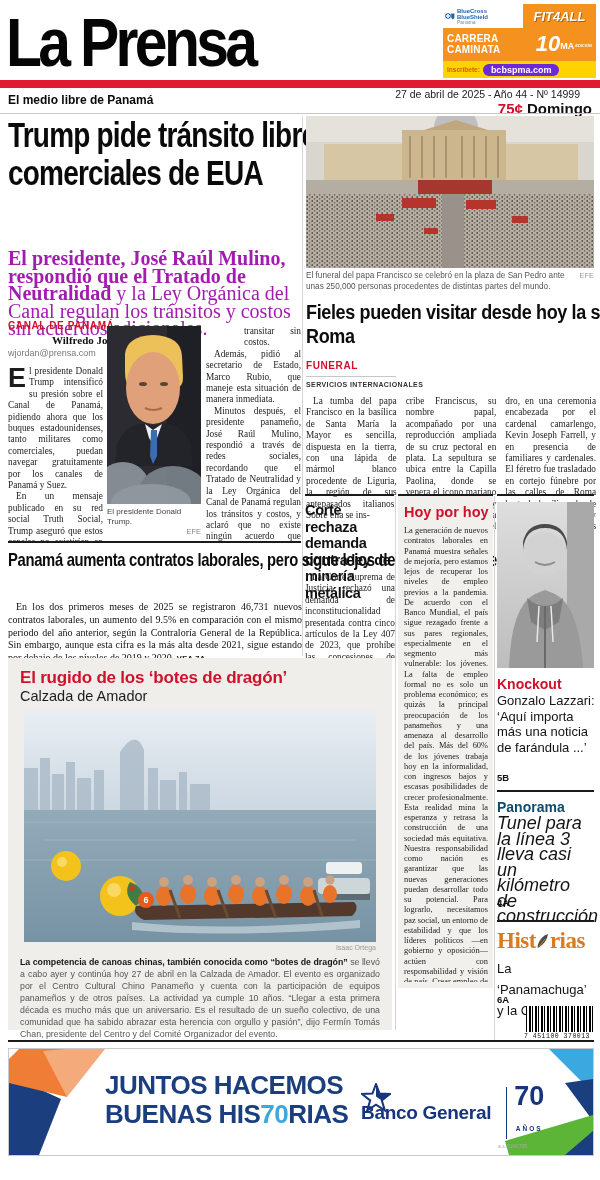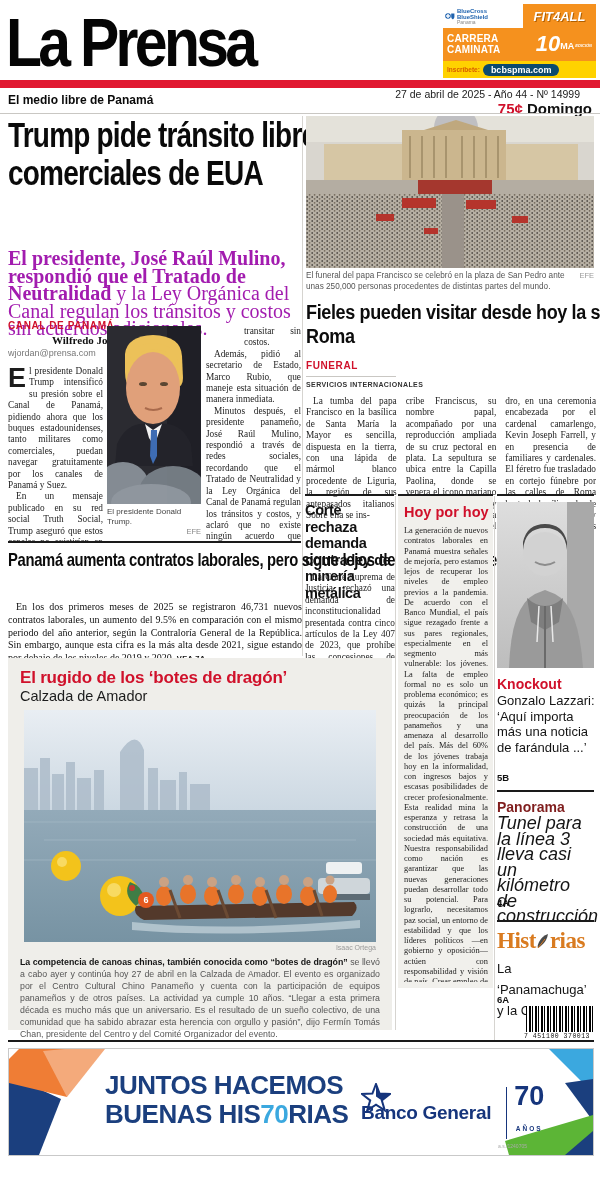"bcbspma.com" #topad .pill { background: #0c4a6e -> #6d28d9 }
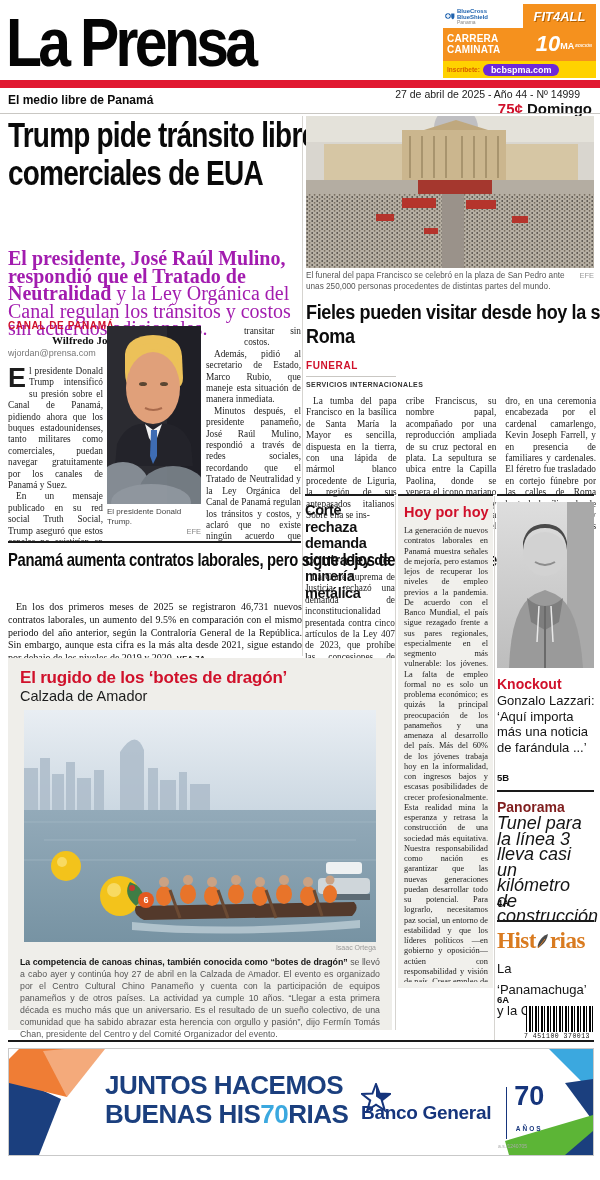"Panorama" #pa-title { color: #7f1d1d -> #0c4a6e }
